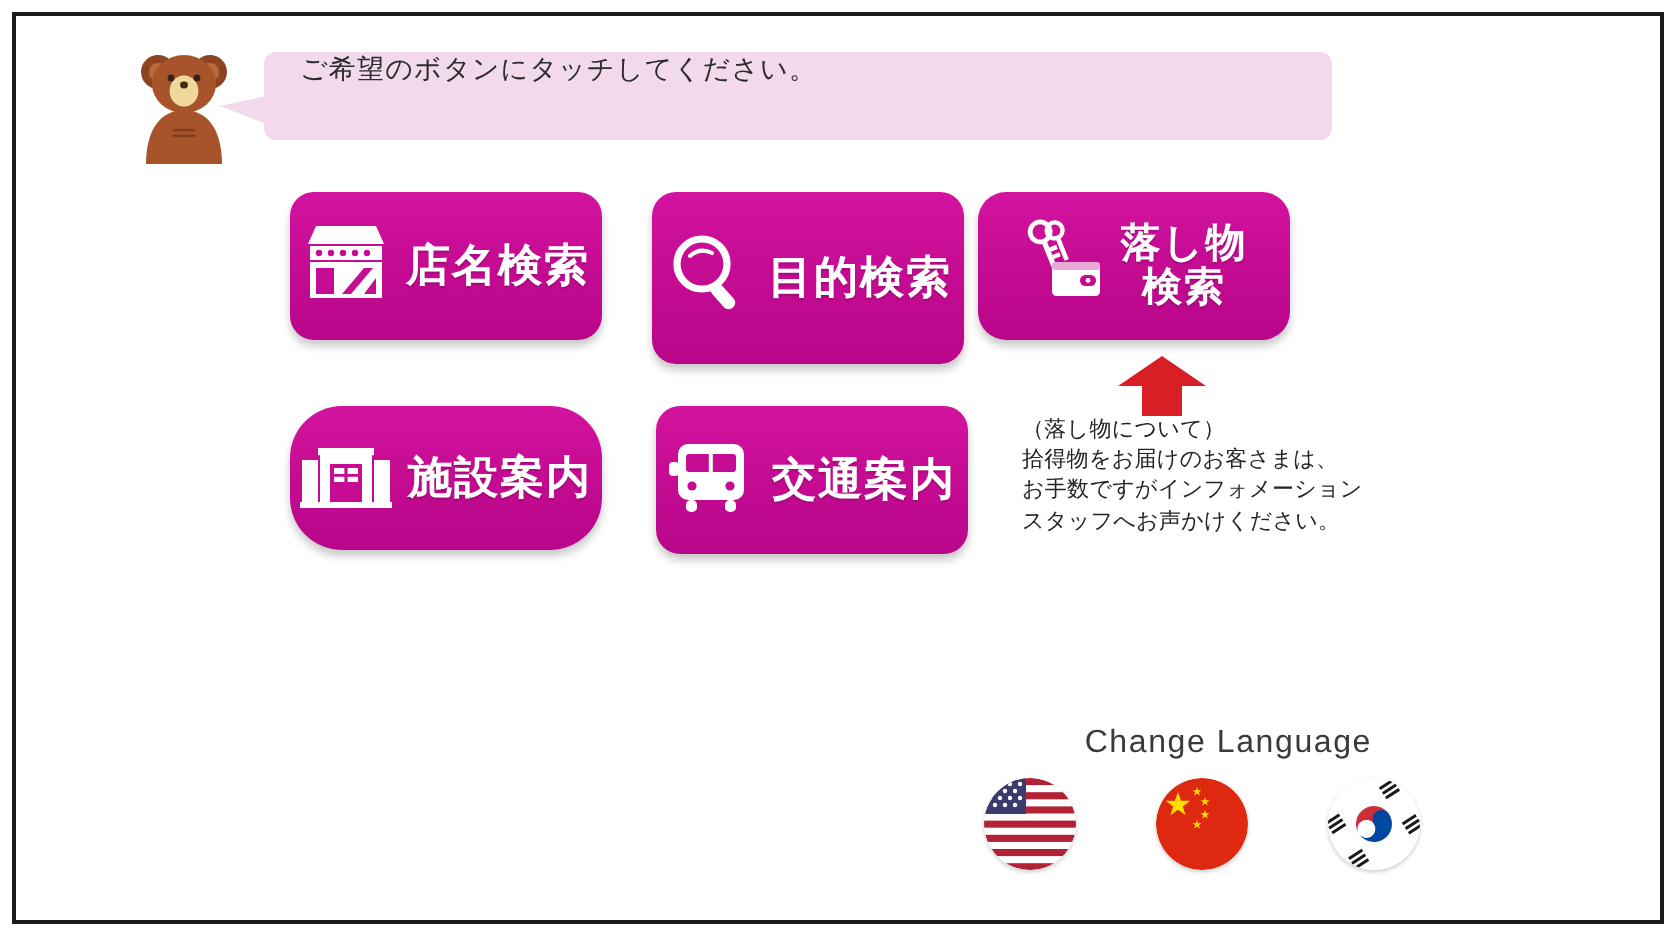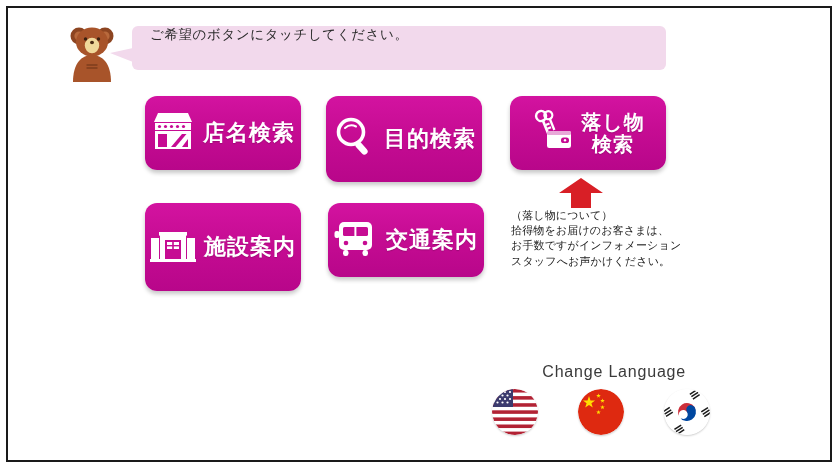"落し物" #btn-lost { border-radius: none -> 14px; left: 502px -> 481px }
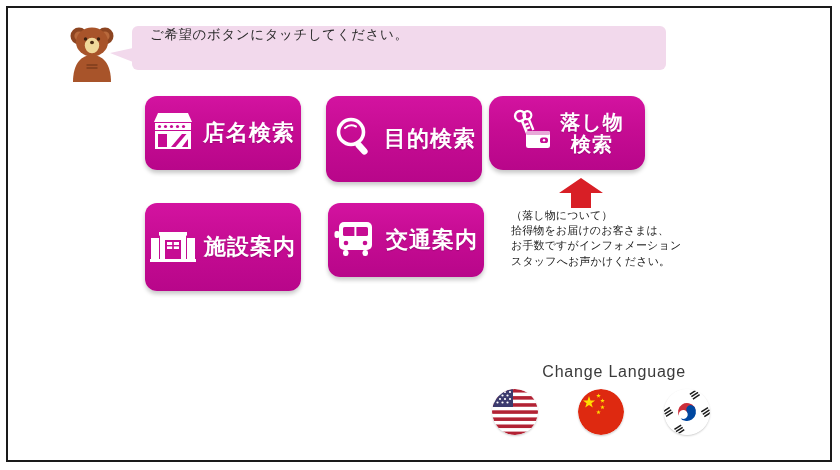"施設案内" #btn-facility { border-radius: none -> 26px; height: 88px -> 72px }
